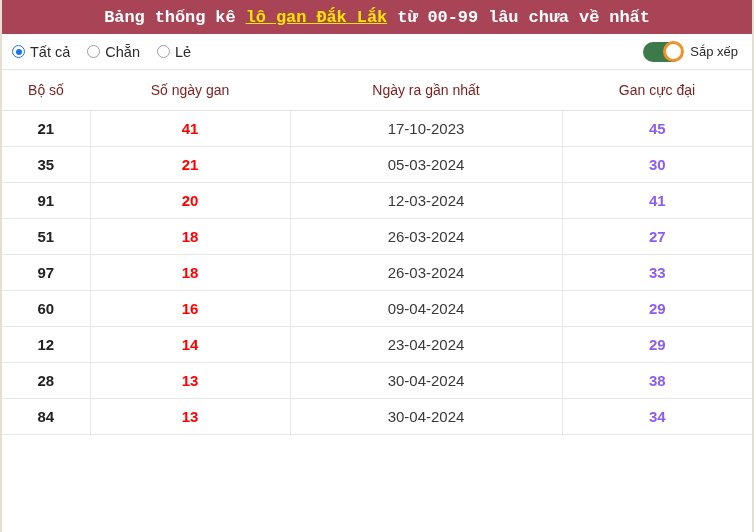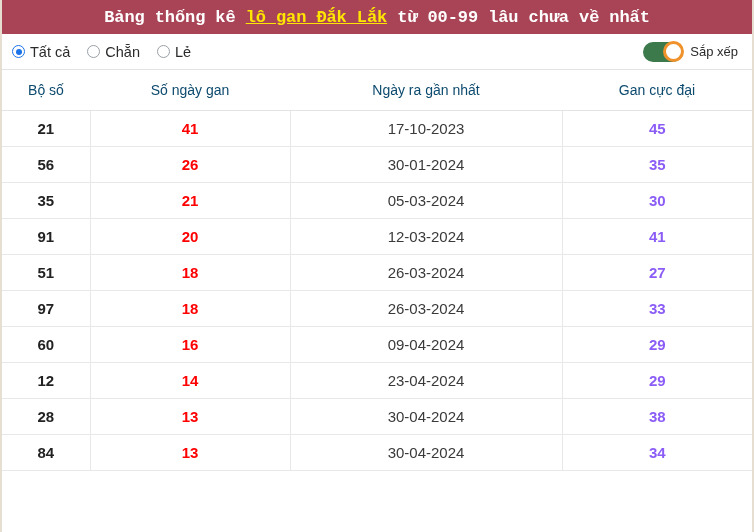"Bộ số" table.stat th { color: #0c4a6e -> #7f1d1d }
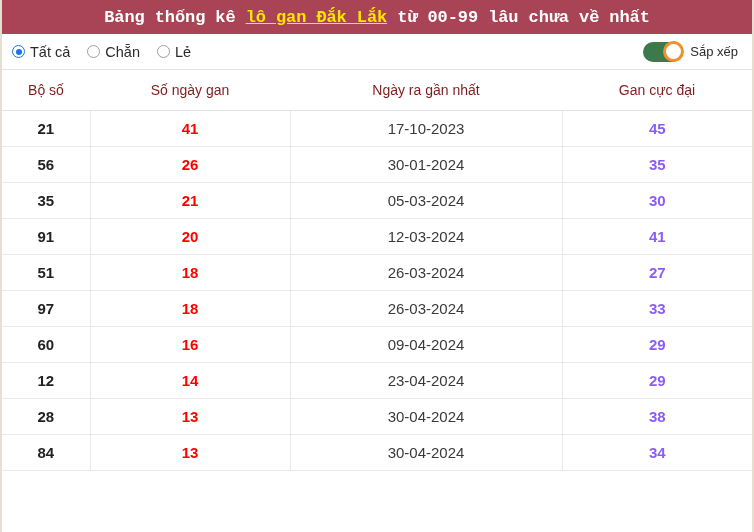"56" tr { html: <tr> <td>56</td> <td>26</td> <td>30-01-2024</td> <td>35</td> </tr> -> none }
